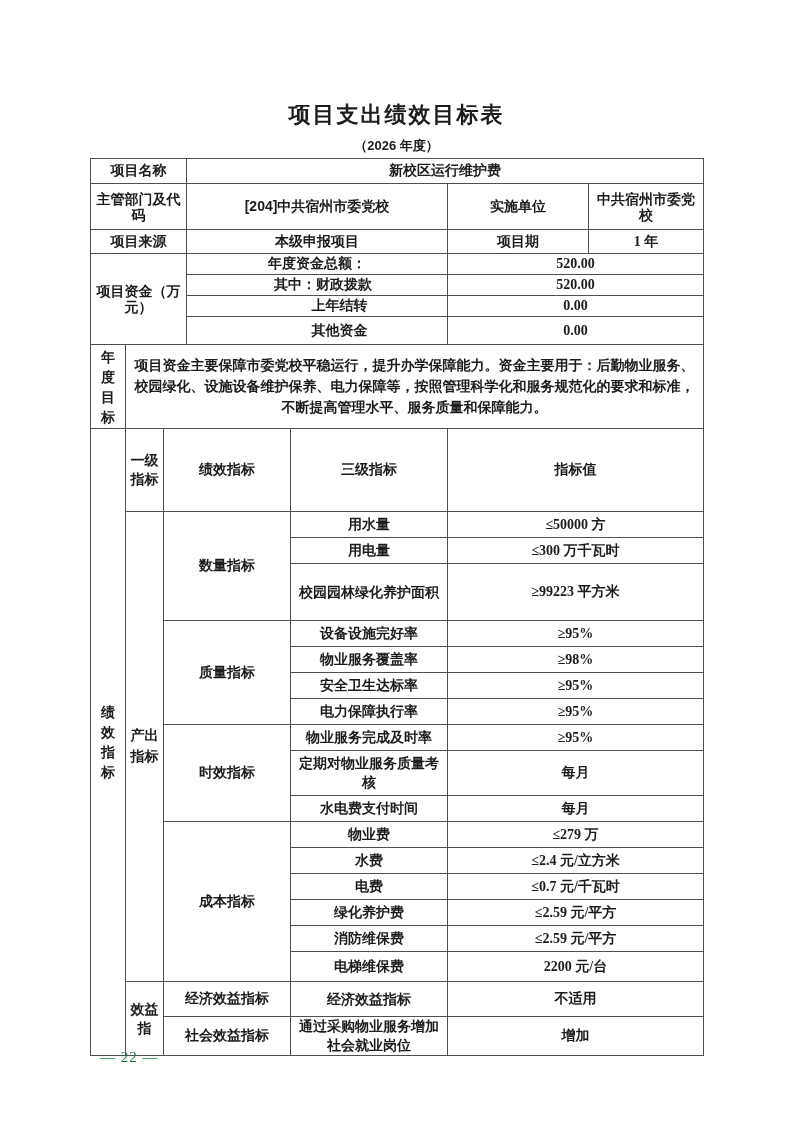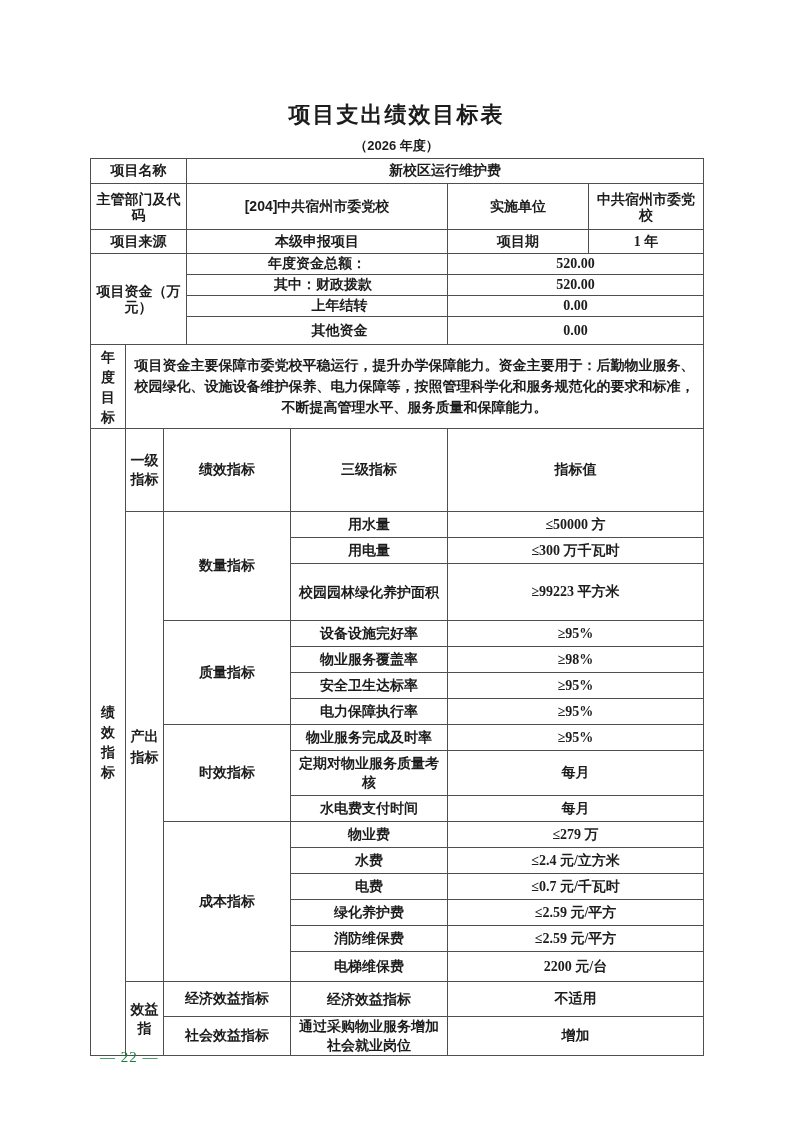"产出指标" td.vert2 { font-family: none -> Liberation Mono, monospace }
